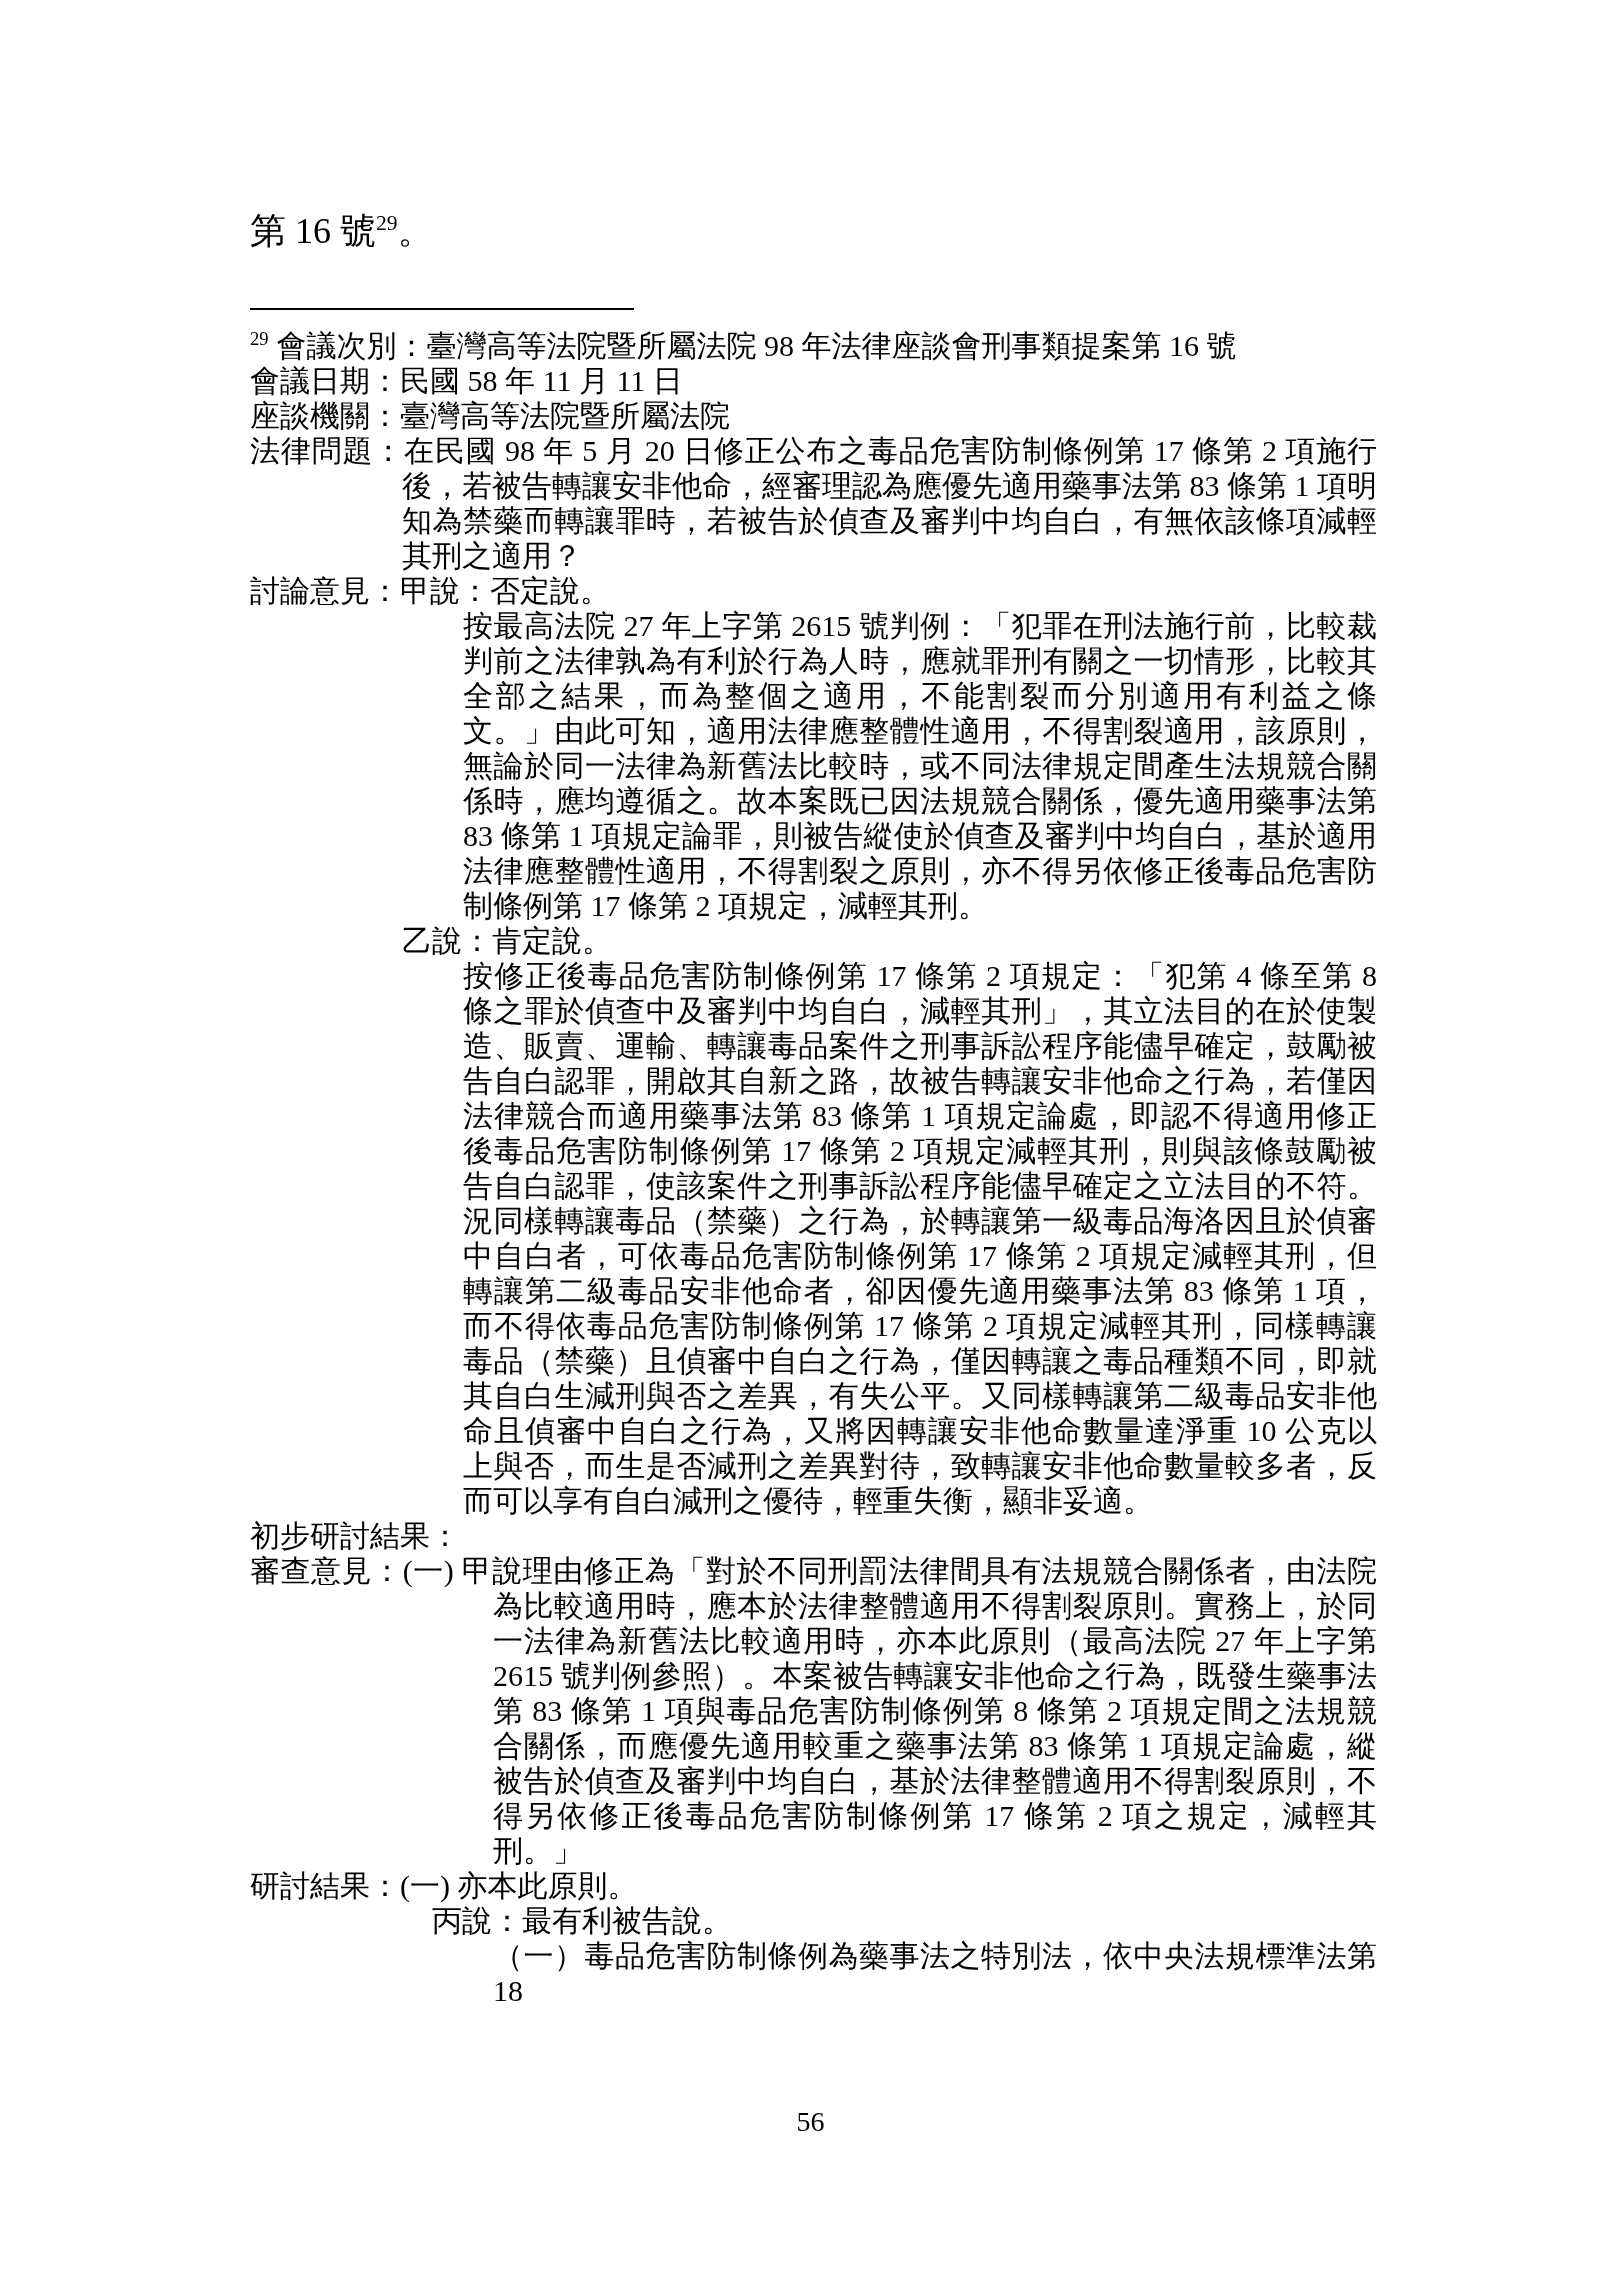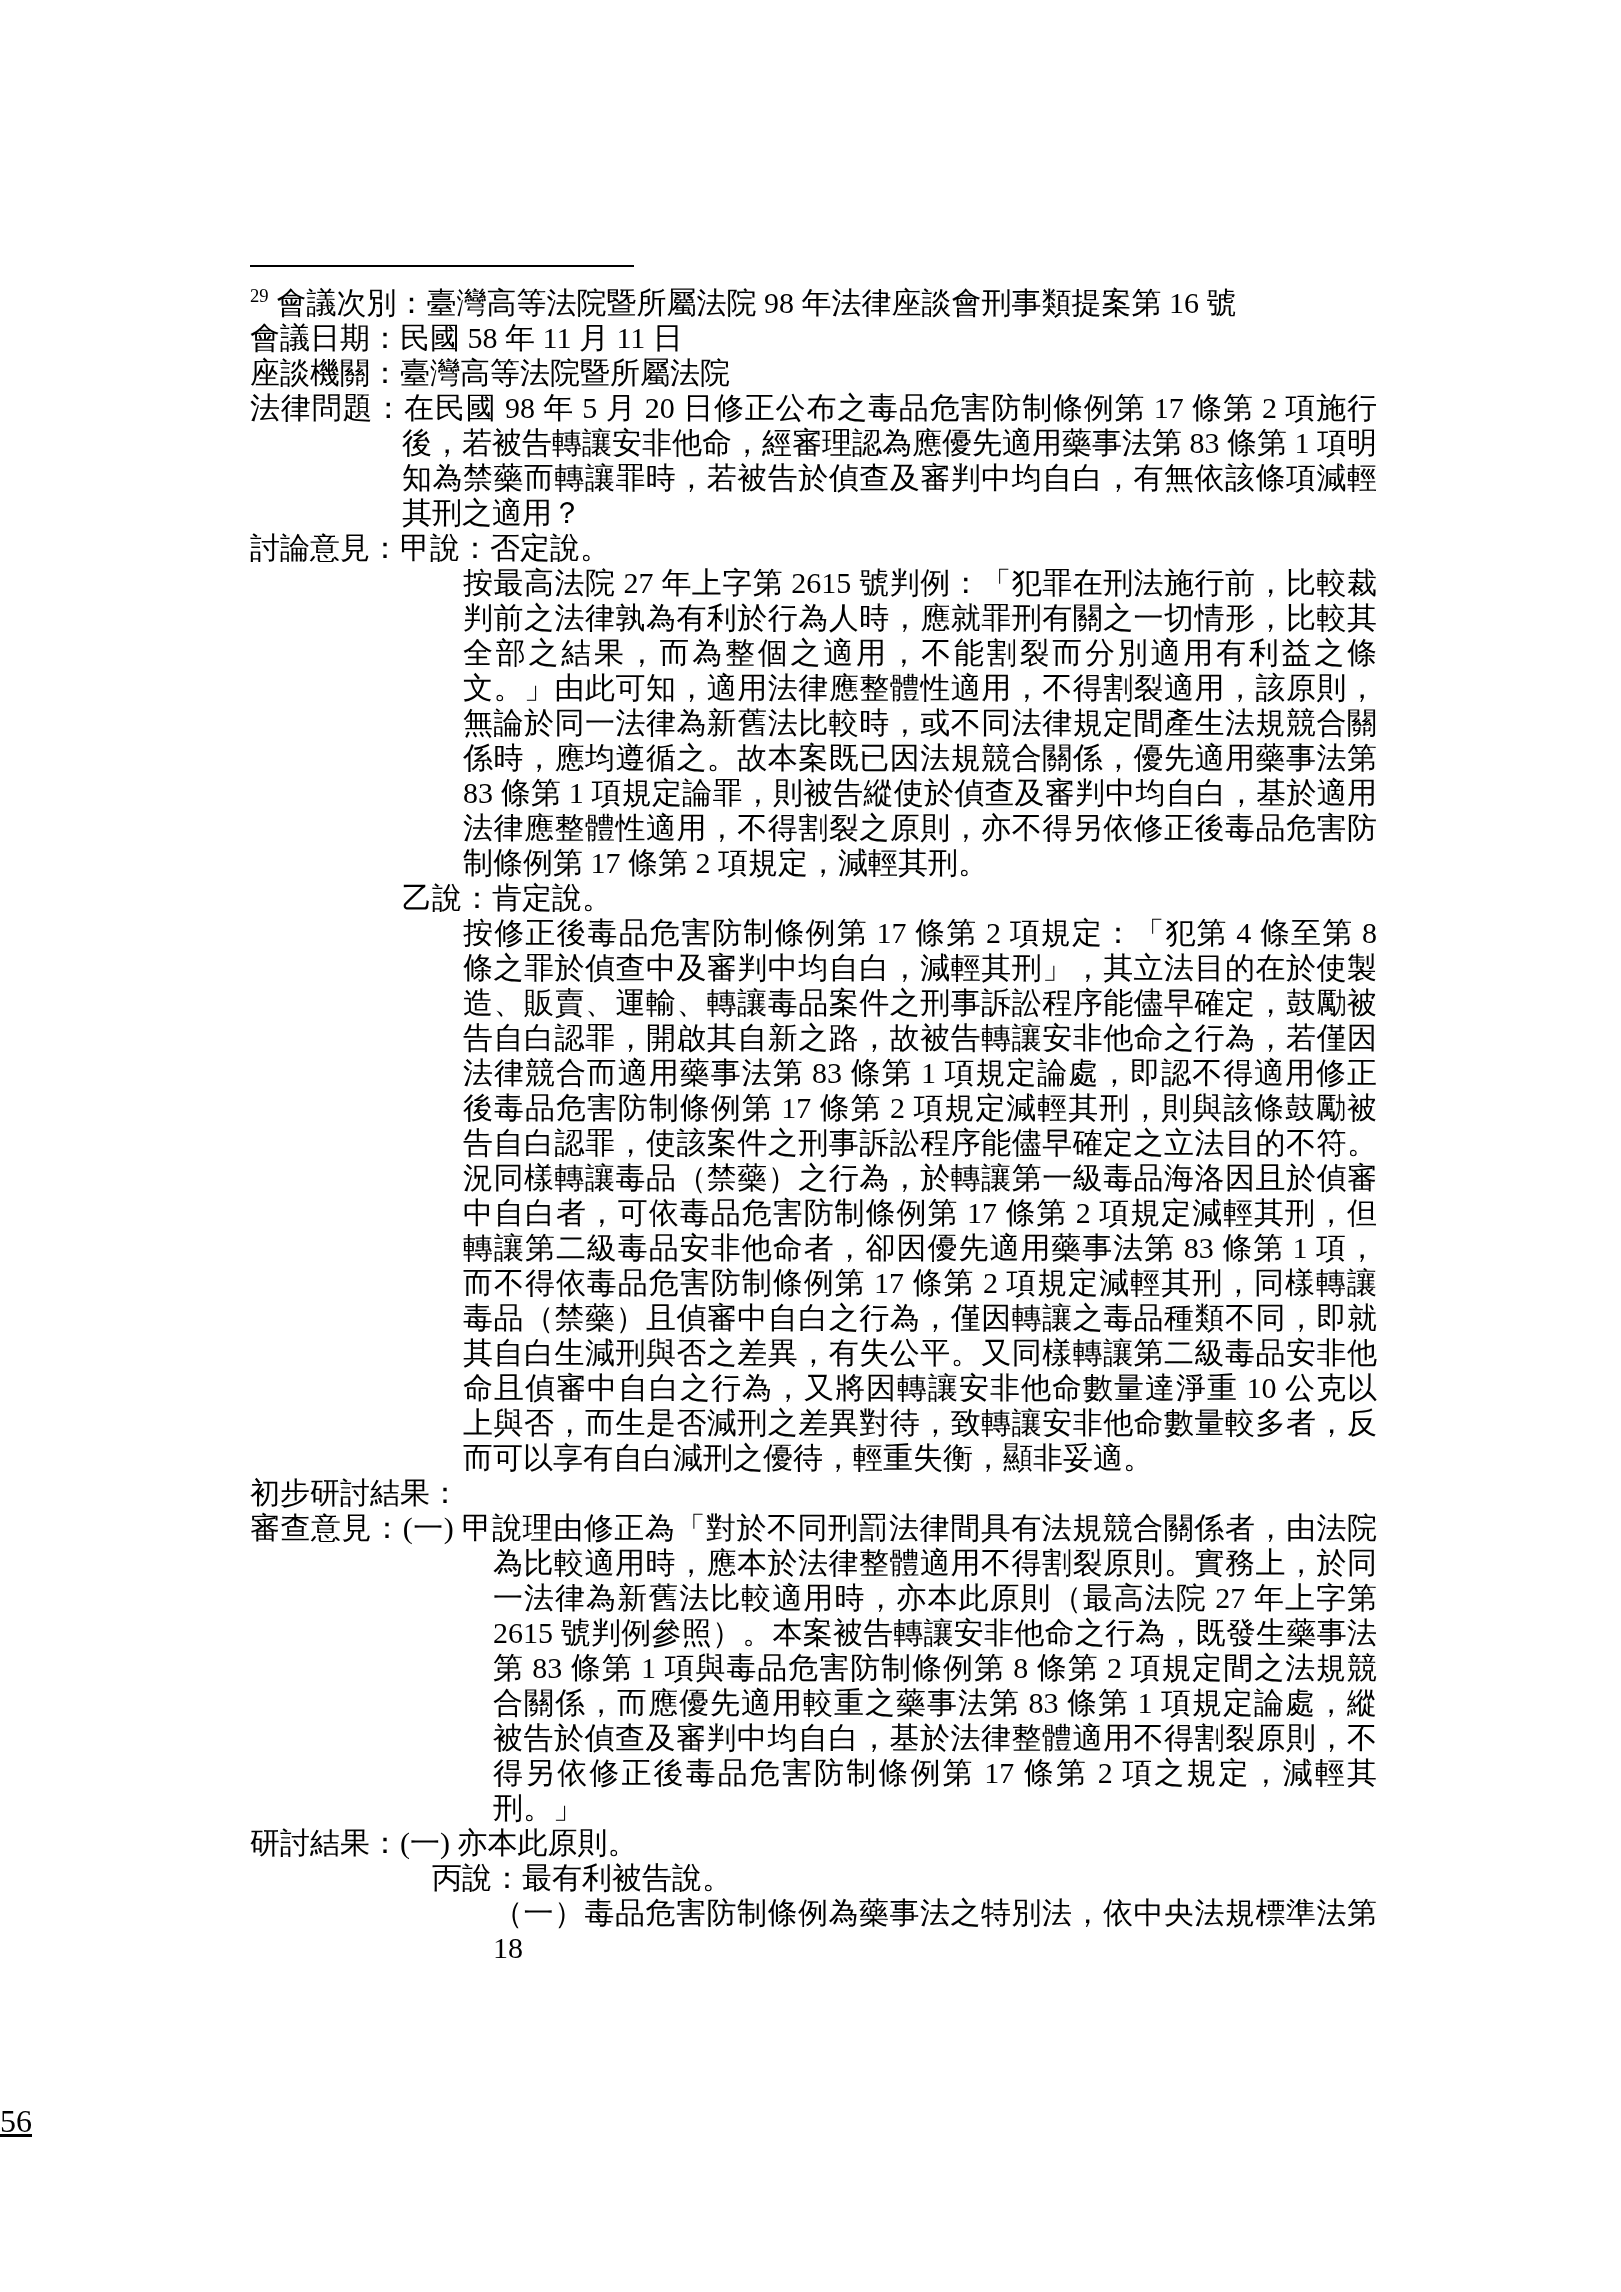"第 16 號29。" div.main-text { html: none -> <div><span>第 16 號</span><sup>29</sup><span>。</span></div> }
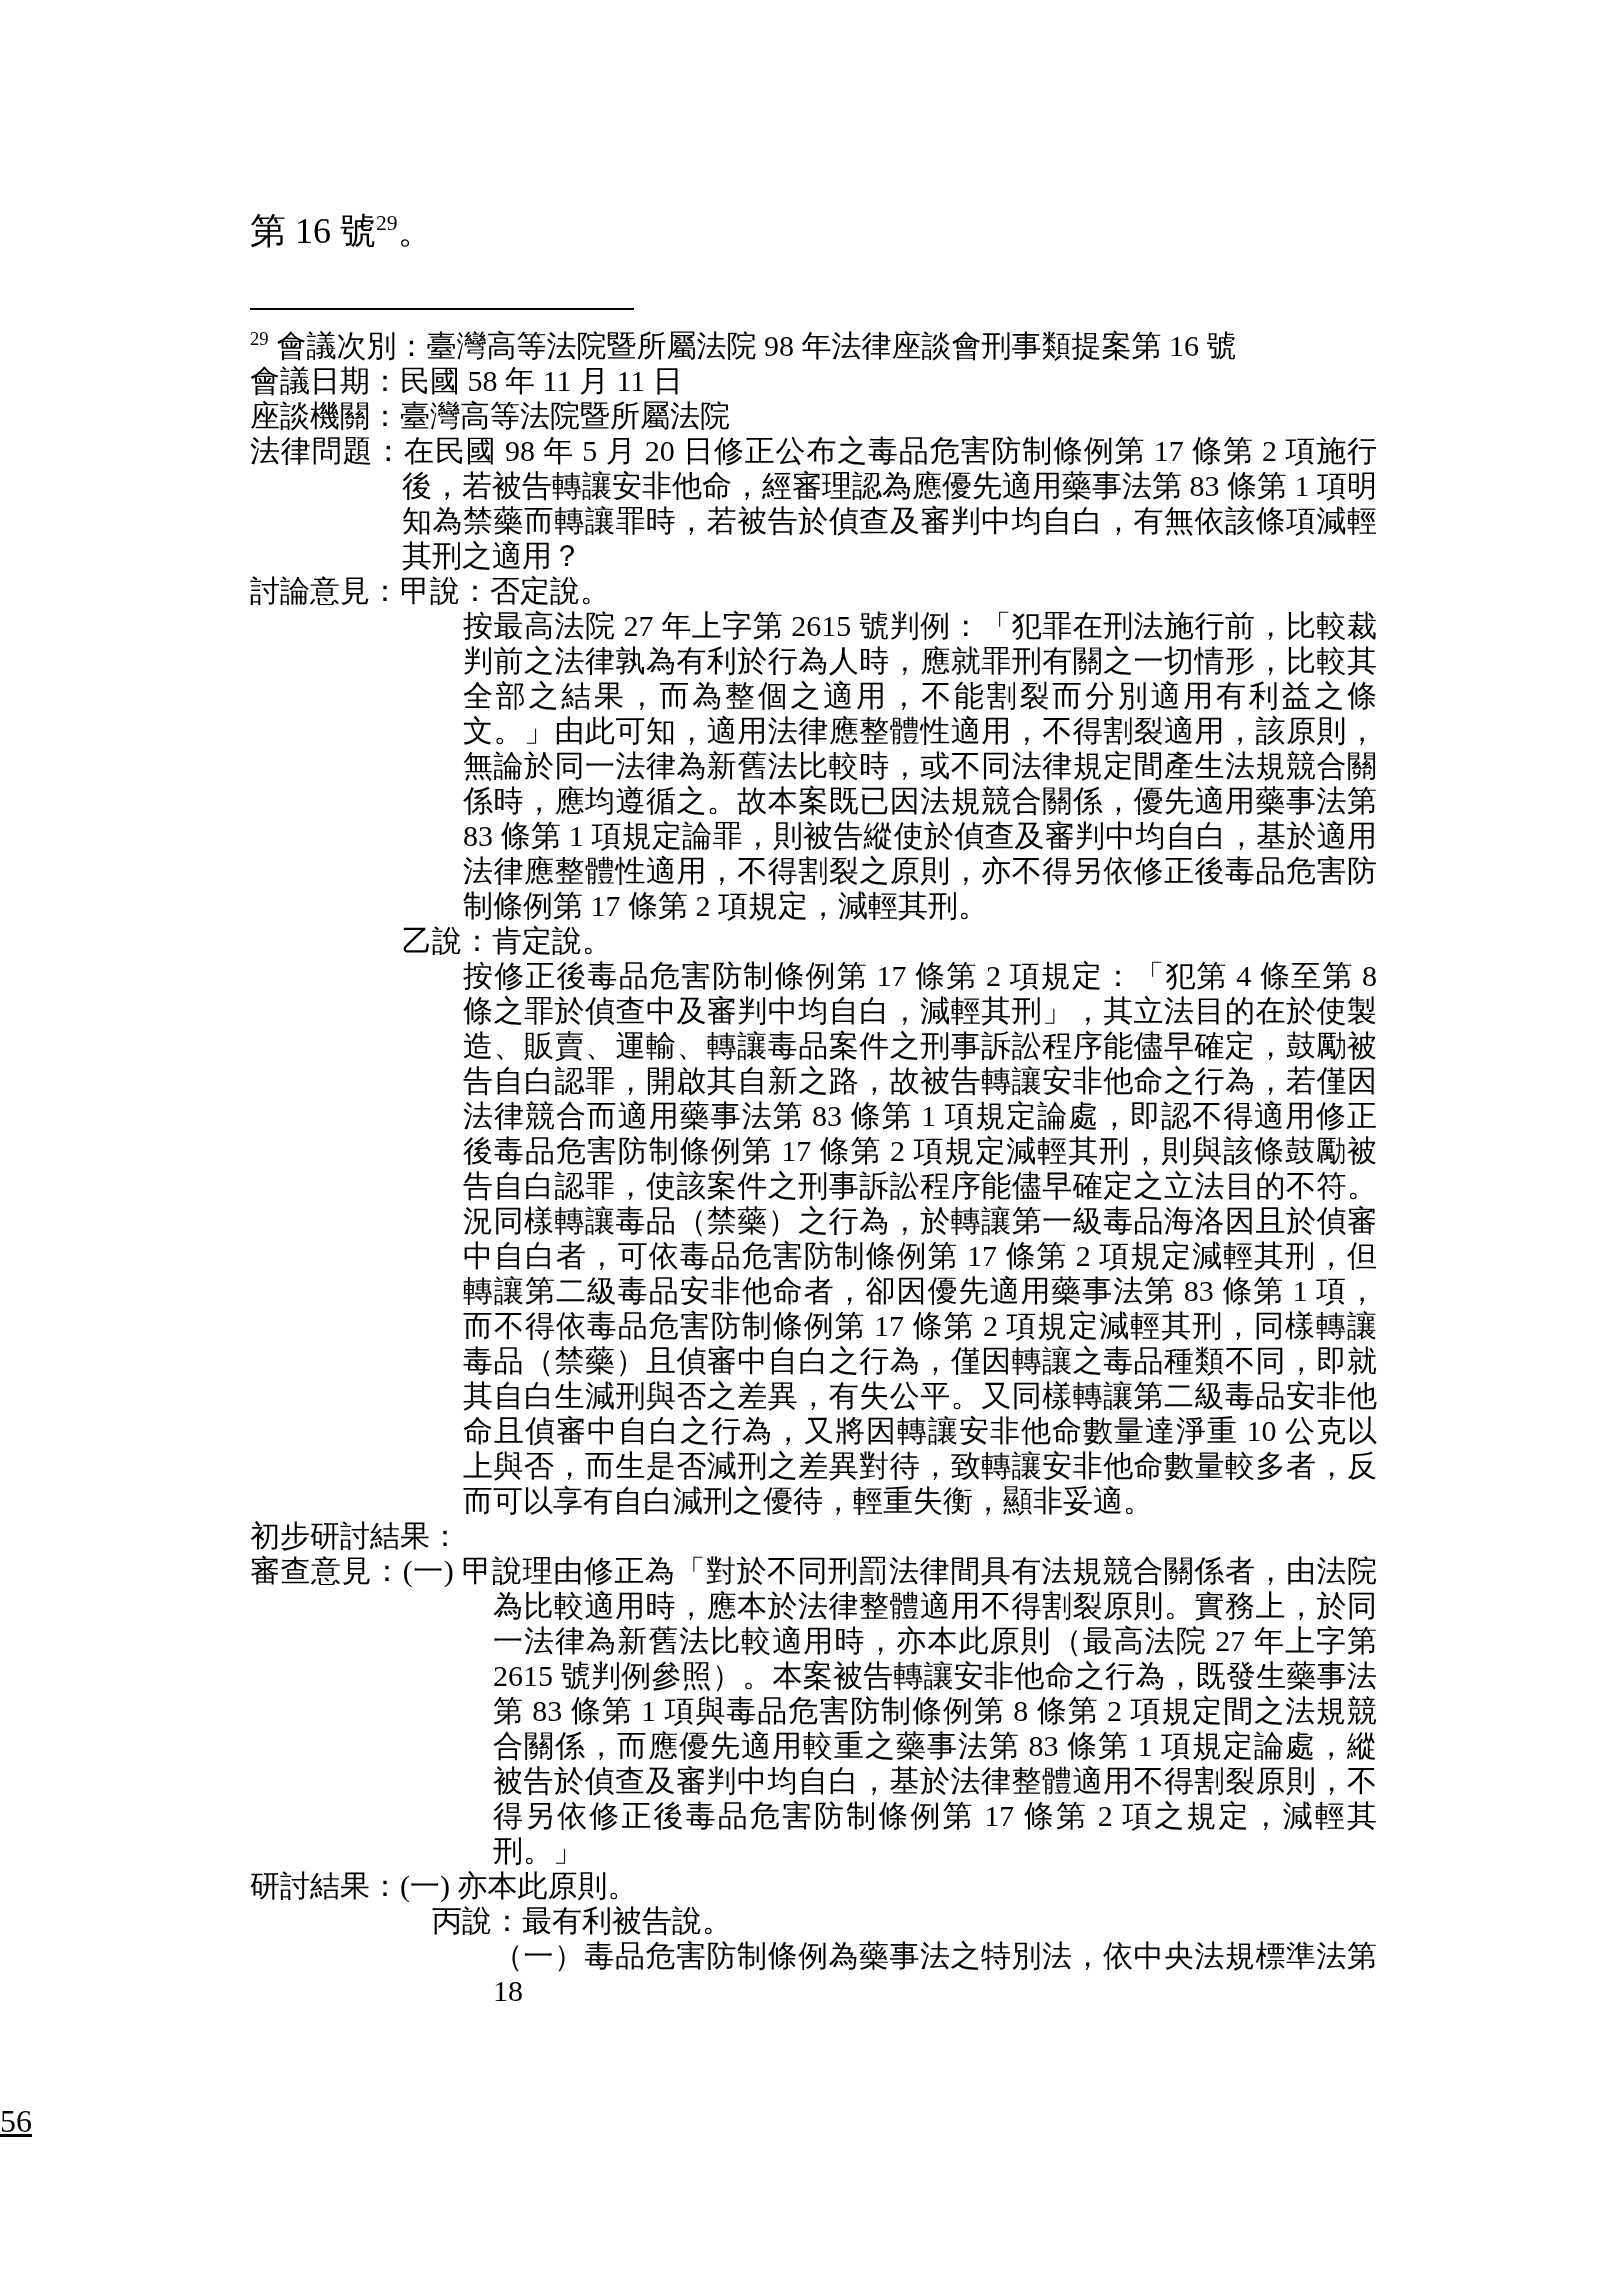"56" .page-number { font-size: 32px -> 28px; text-align: none -> center; text-decoration: underline -> none }
